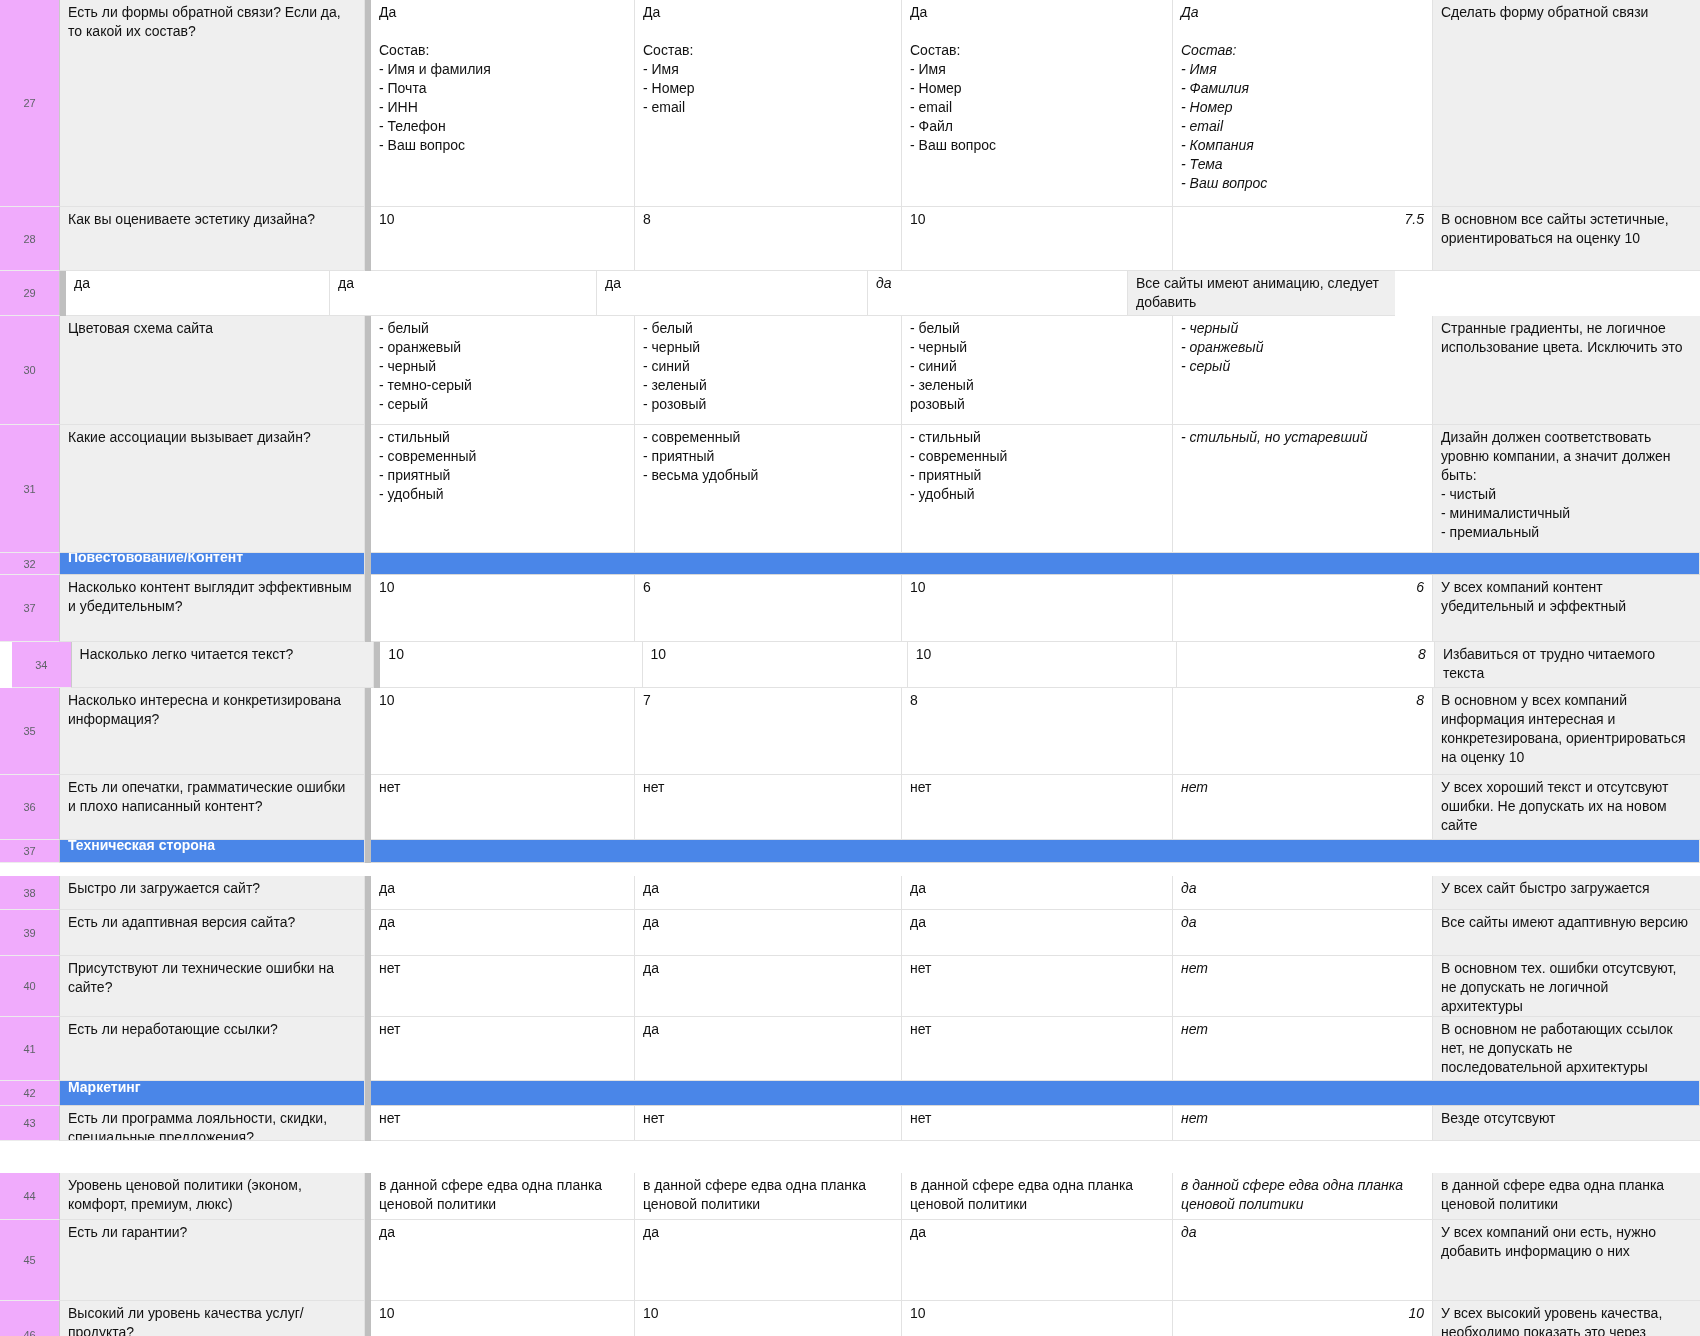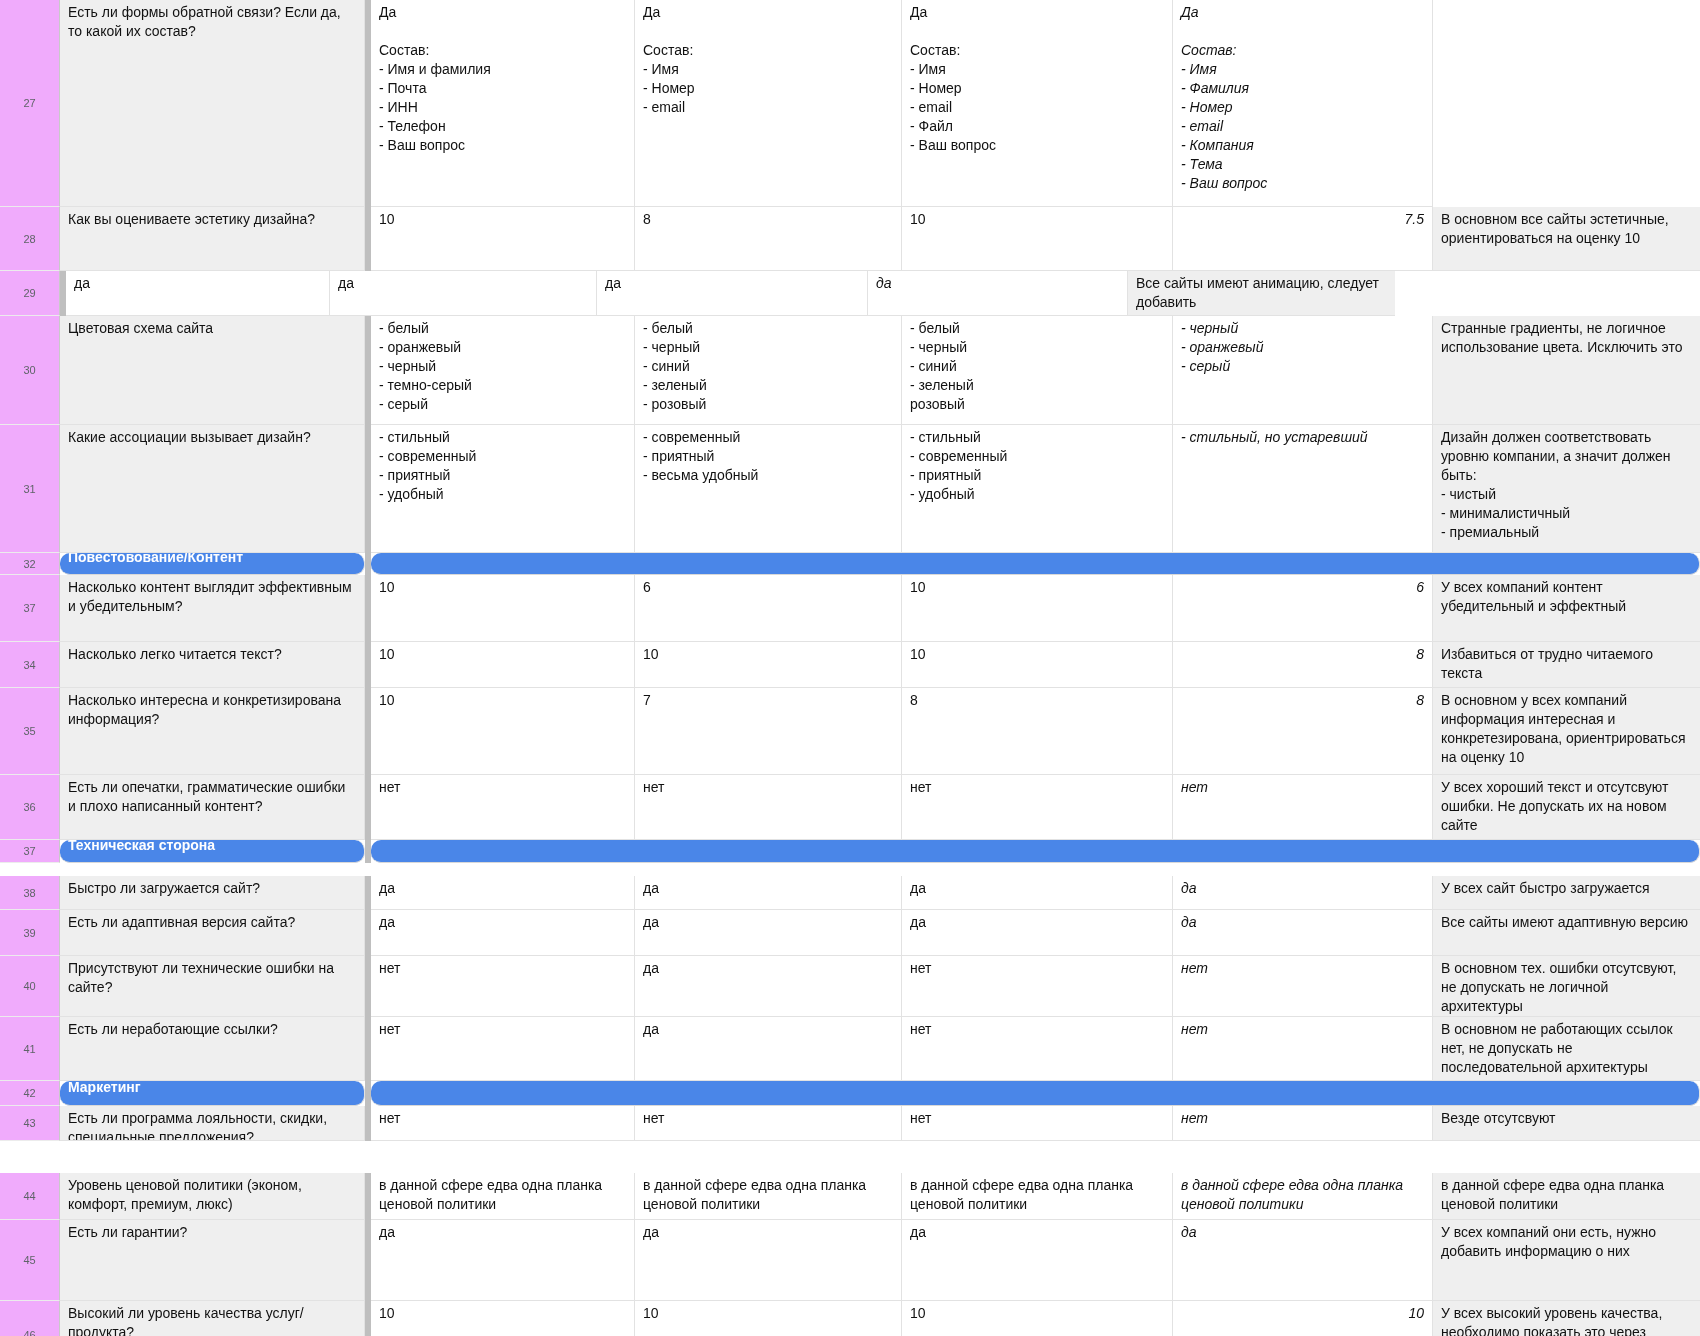"Сделать форму обратной связи" div.cell { html: none -> <div>Сделать форму обратной связи</div> }
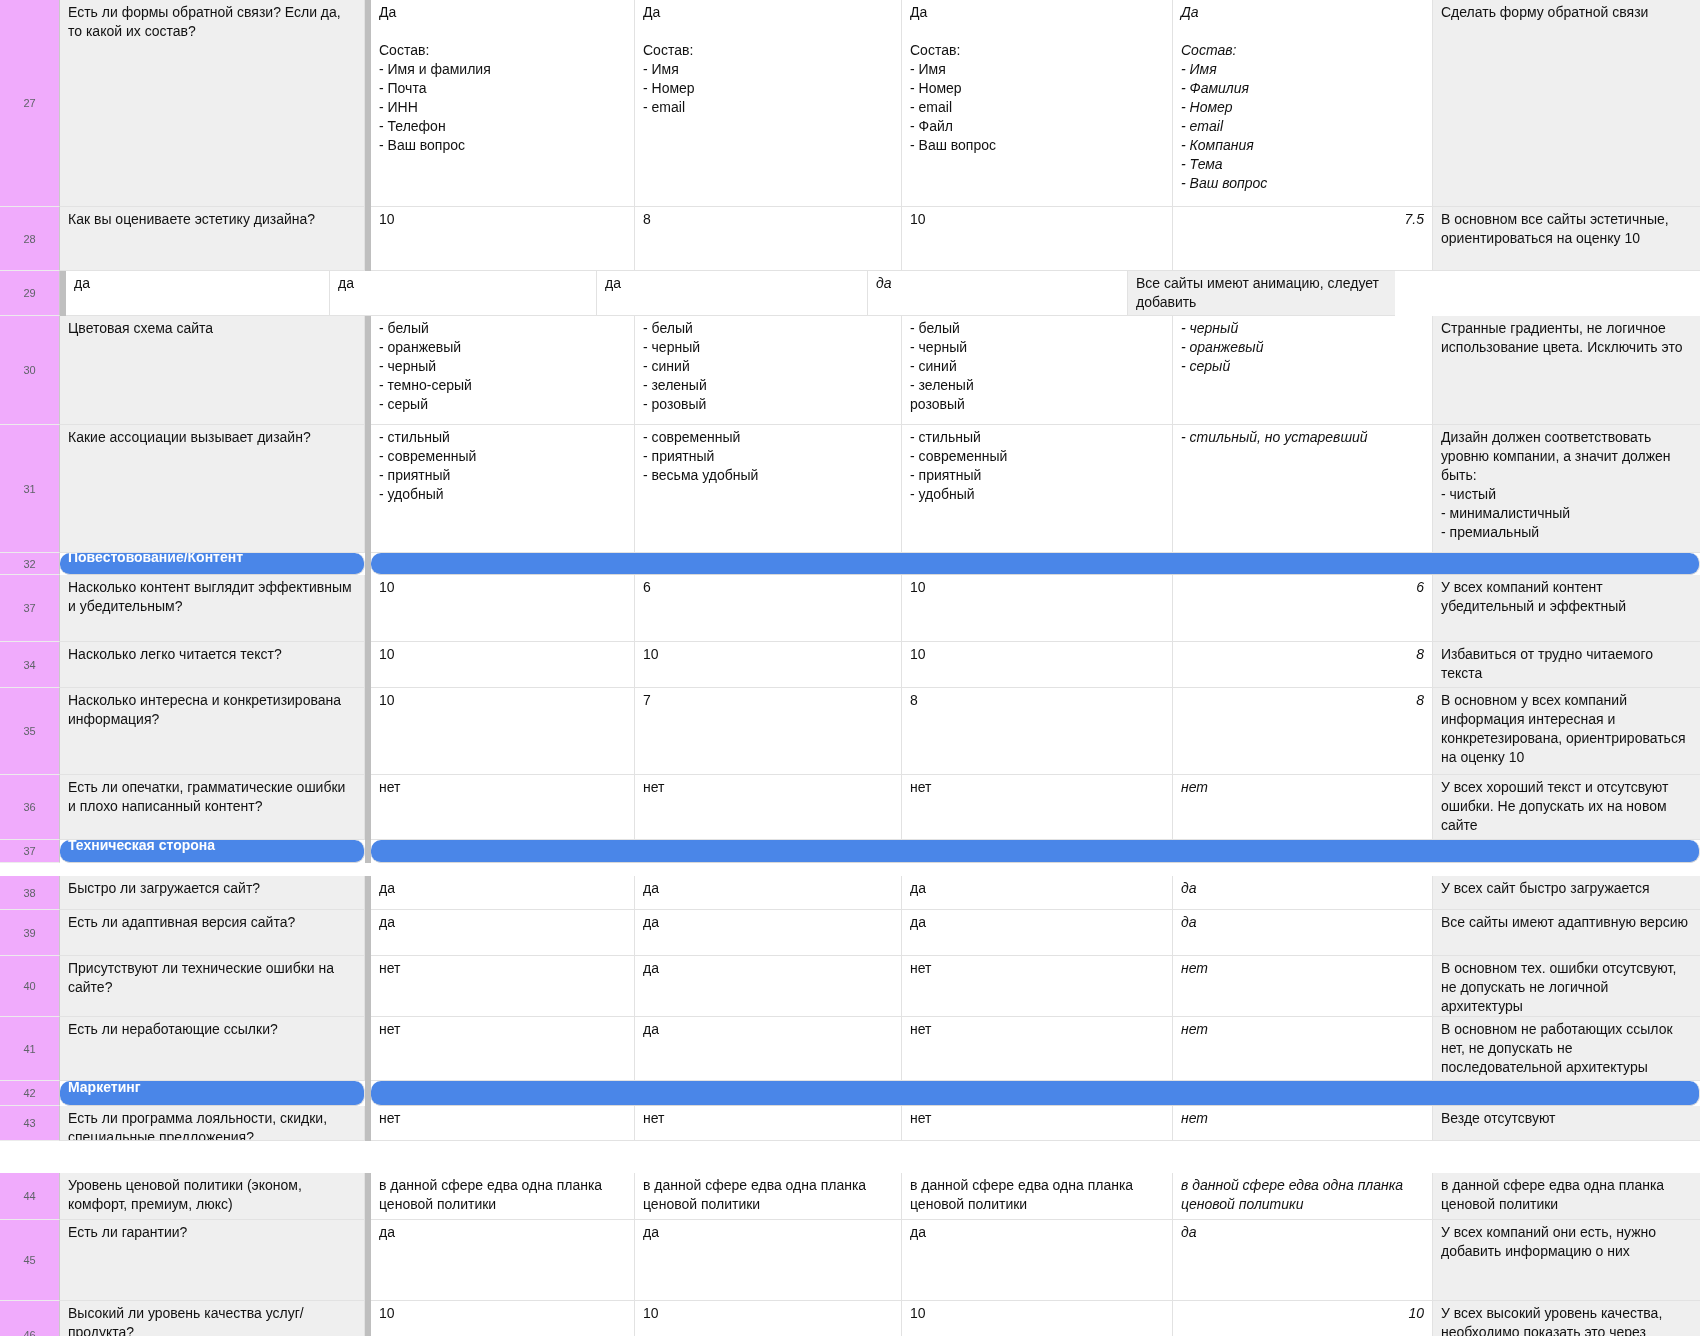"Повестовование/Контент" .section .cell { border-radius: 10px -> none }
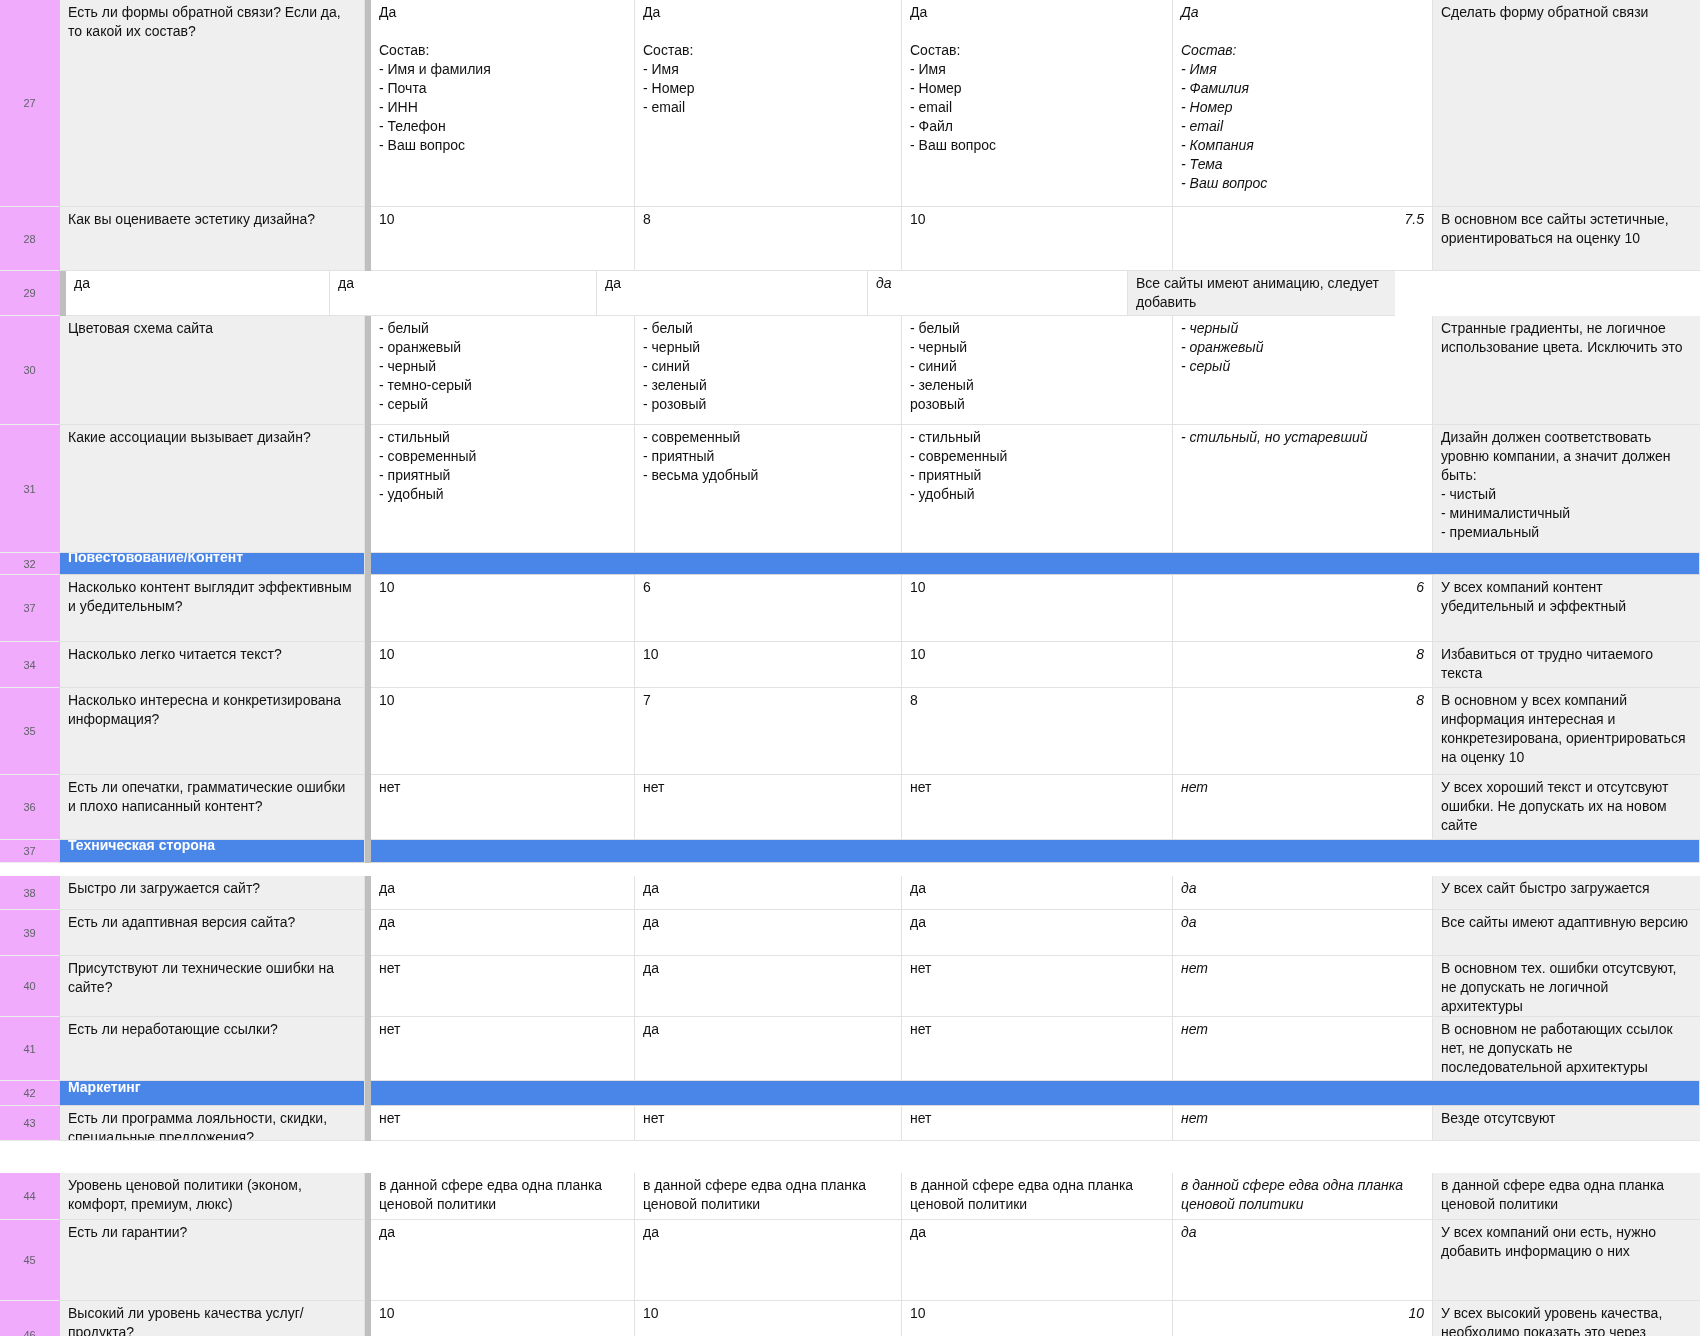"34" div.row { padding-left: none -> 12px }
